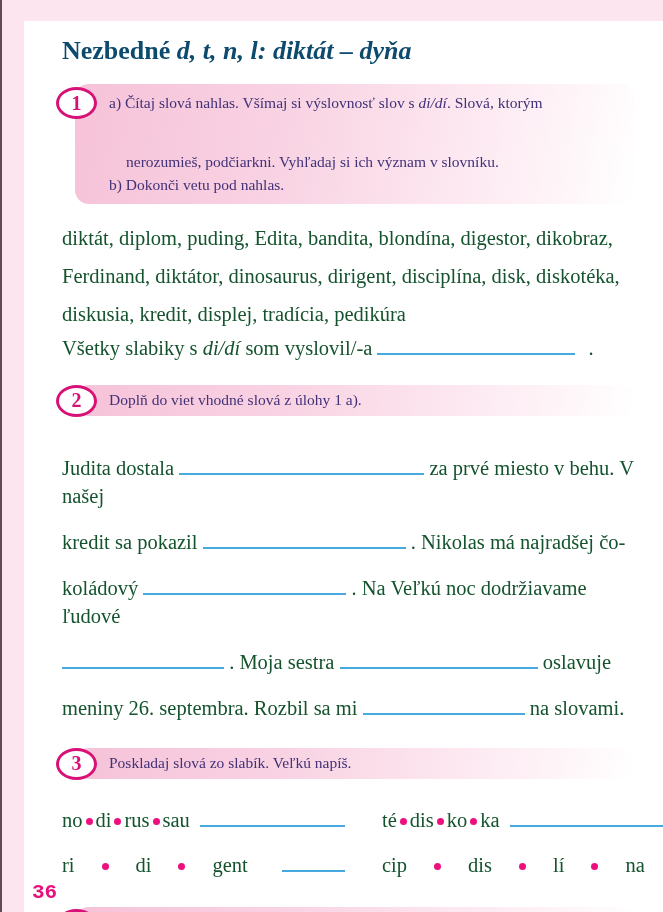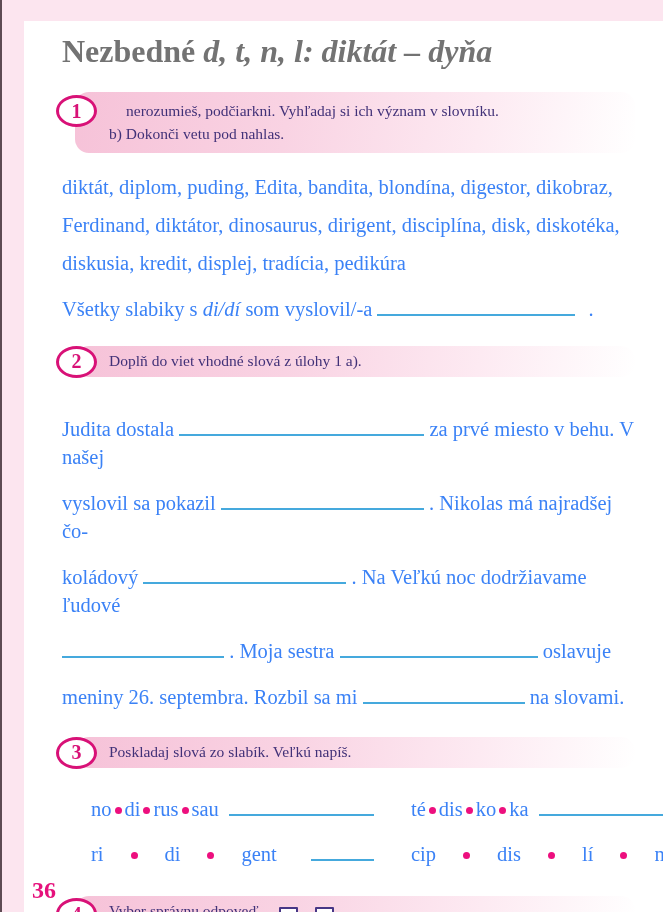"Nezbedné d, t, n, l:" .title { color: #737373 -> #0c4a6e; font-size: 32px -> 26px; margin: 0 0 25px 0 -> 0 0 17px 0 }
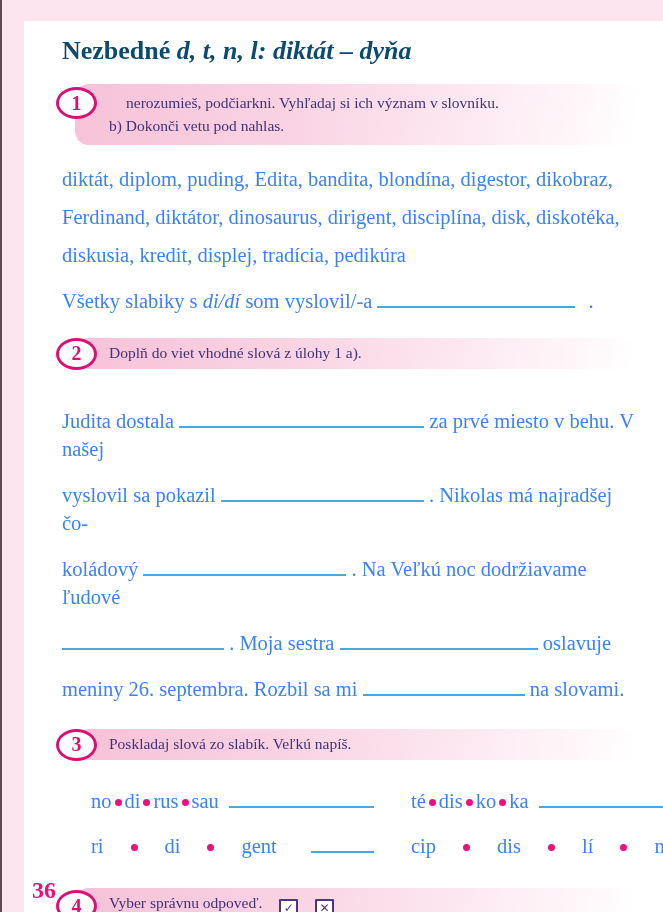"a) Čítaj slová nahlas. Všímaj" div.ex1-line { html: none -> <div><span>a) Čítaj slová nahlas. Všímaj si výslovnosť slov s </span><span>di/dí</span><span>. Slová, ktorým</span></div> }
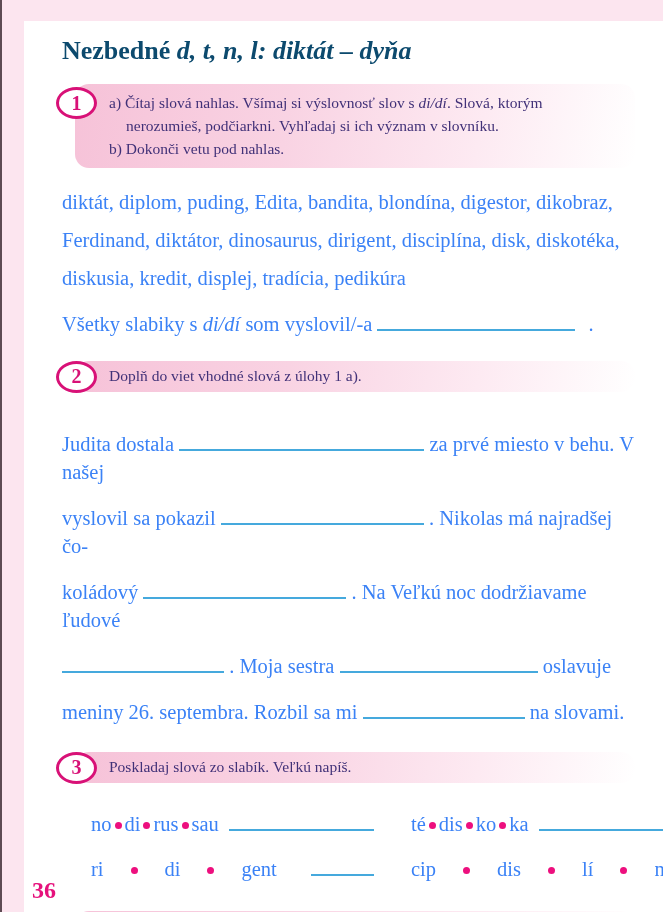"nerozumieš, podčiarkni. Vyhľadaj si ich" .ex1-indent { margin-top: none -> 36px }
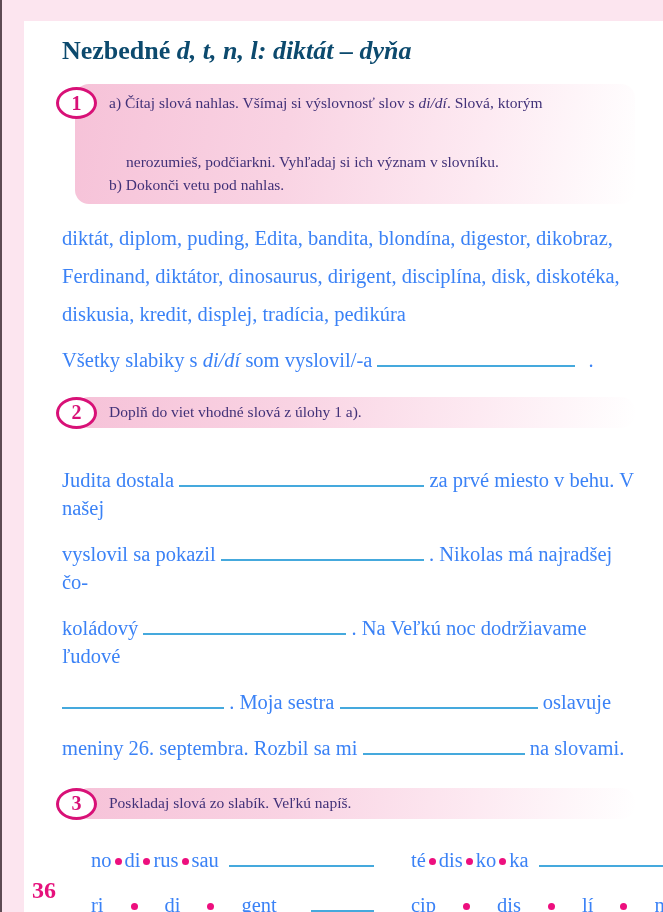"diktát, diplom, puding, Edita, bandita," .blue { color: #3b82f6 -> #14532d }
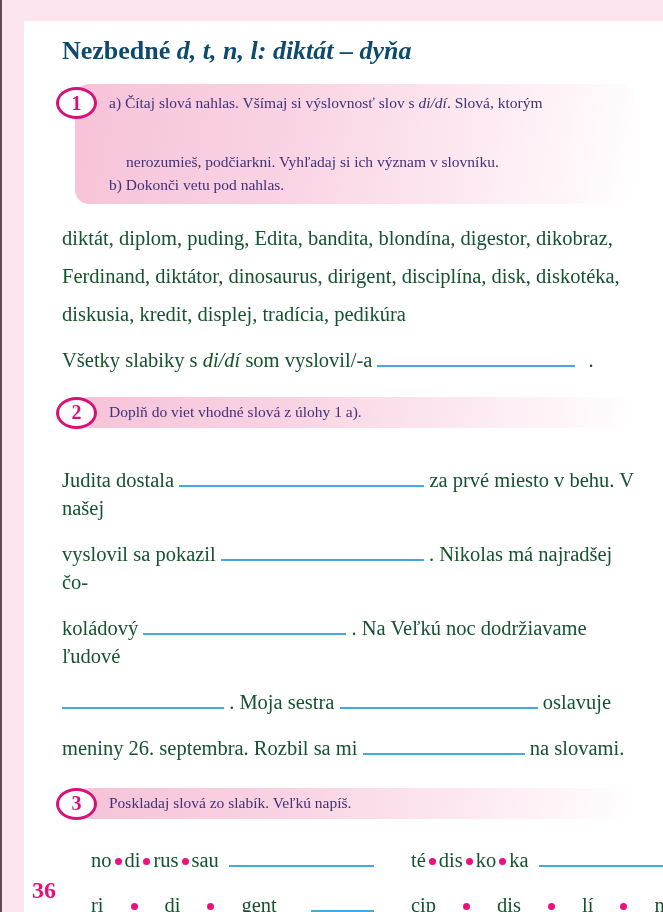"Všetky slabiky s di/dí som" .vsetky { margin-top: 12px -> 0 }
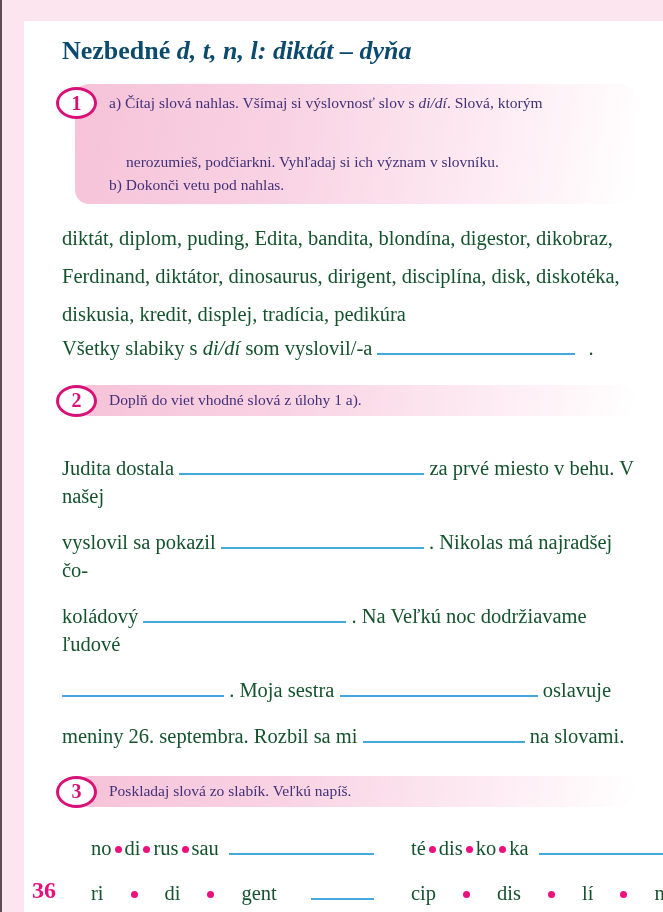"vyslovil sa pokazil" span { text: vyslovil -> kredit }
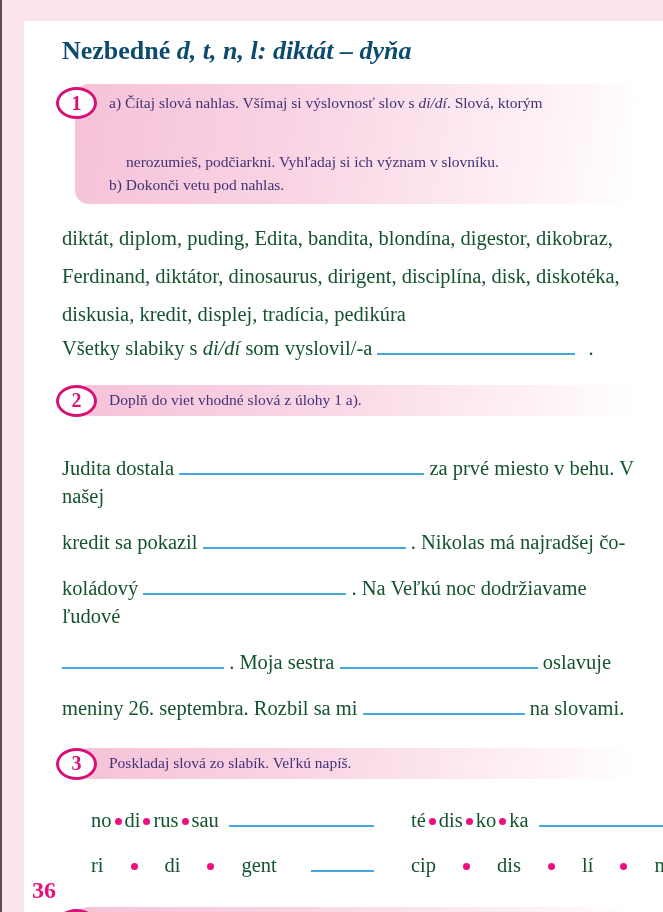"no" .ex3-grid { margin-left: 29px -> none }
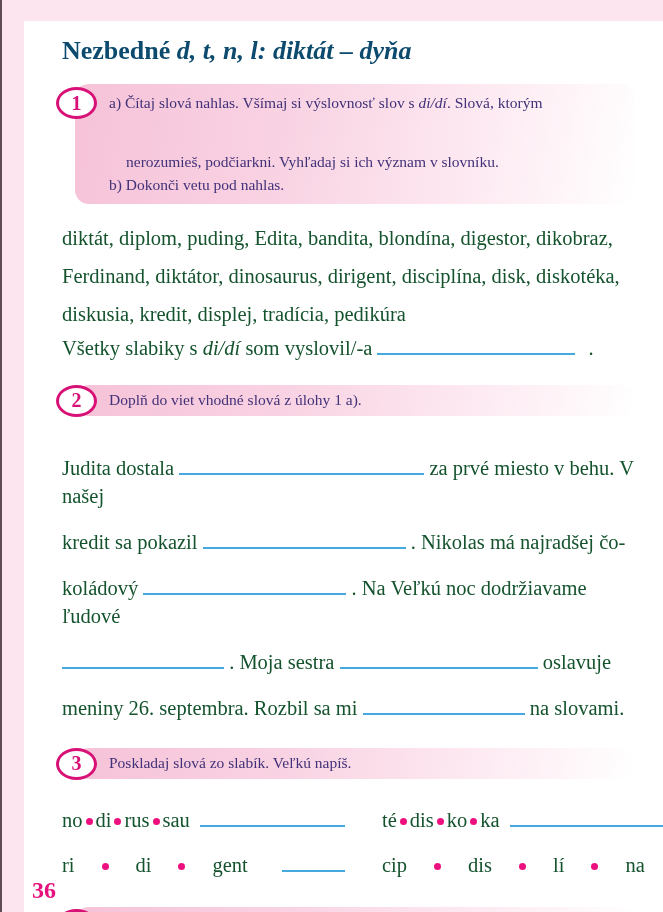"36" .page-num { font-family: Liberation Serif, serif -> Liberation Mono, monospace; font-size: 24px -> 21px }
